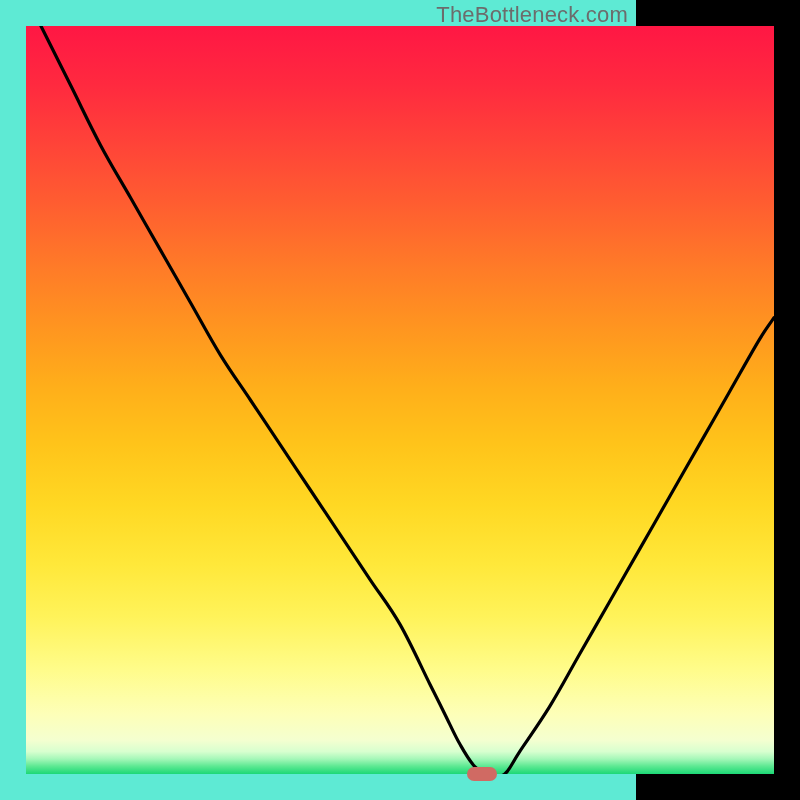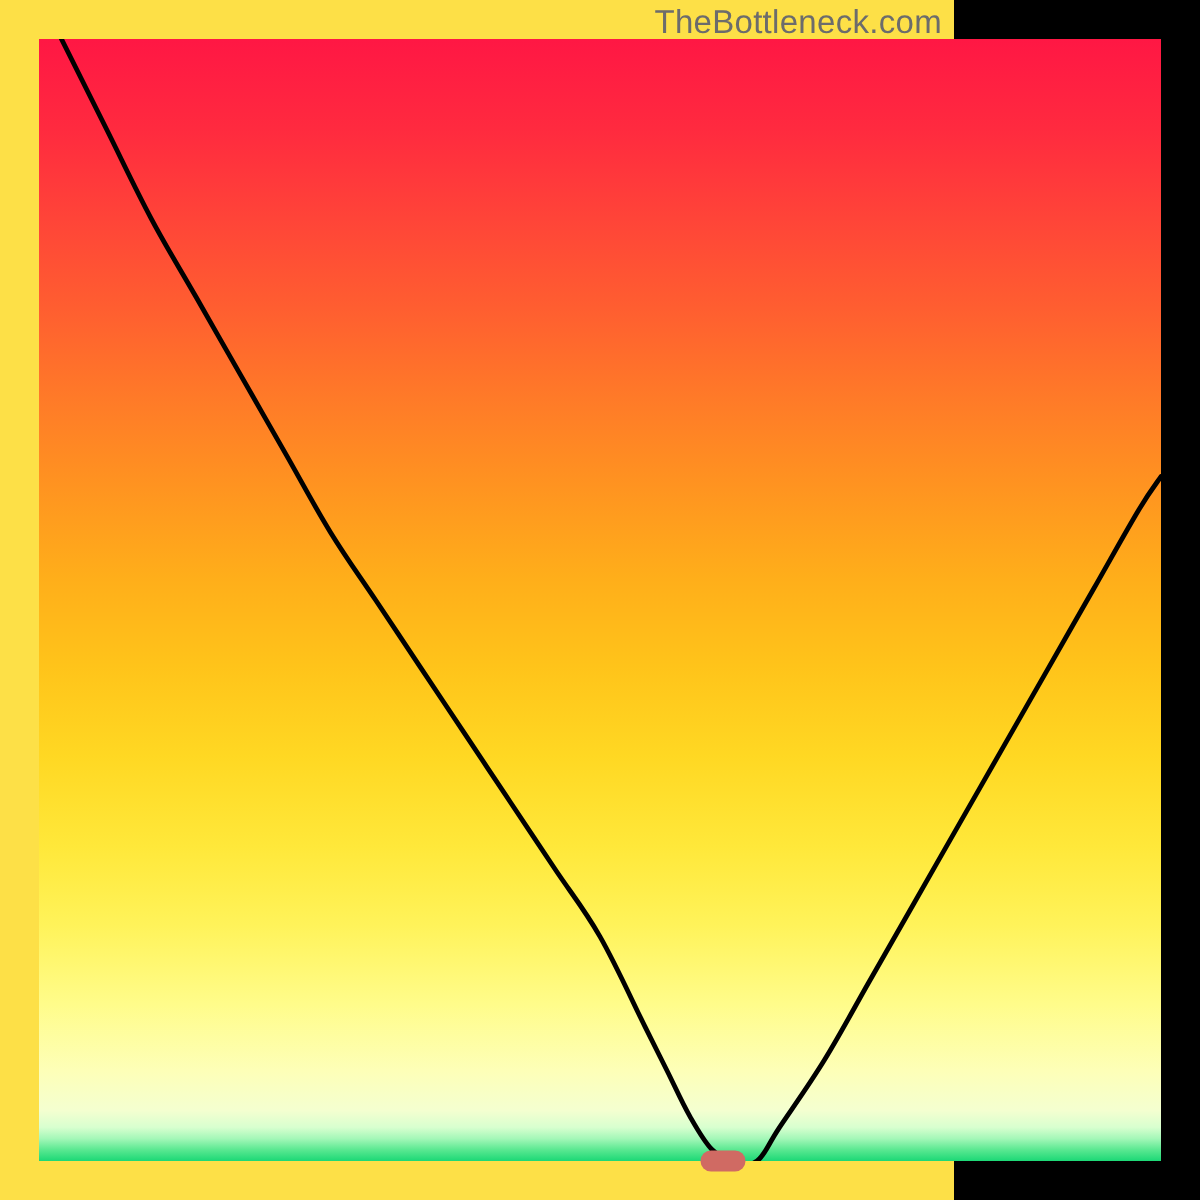"TheBottleneck.com" .frame { background: #fde047 -> #5eead4 }
